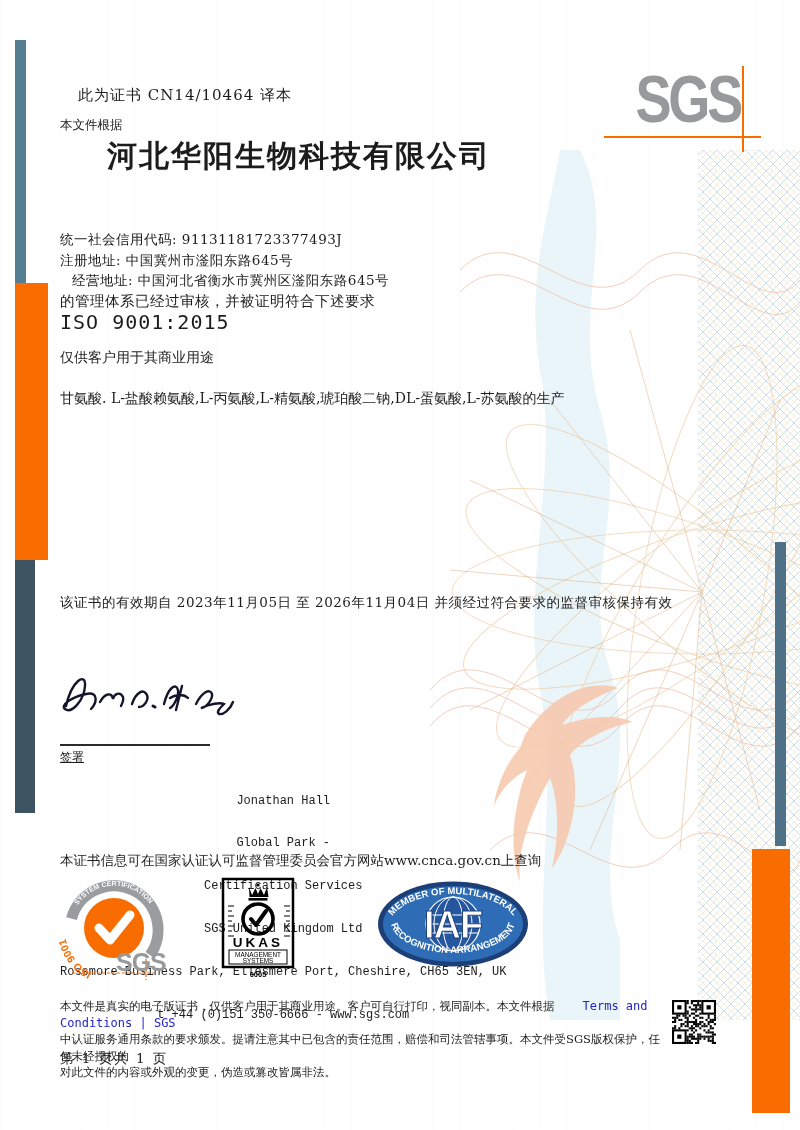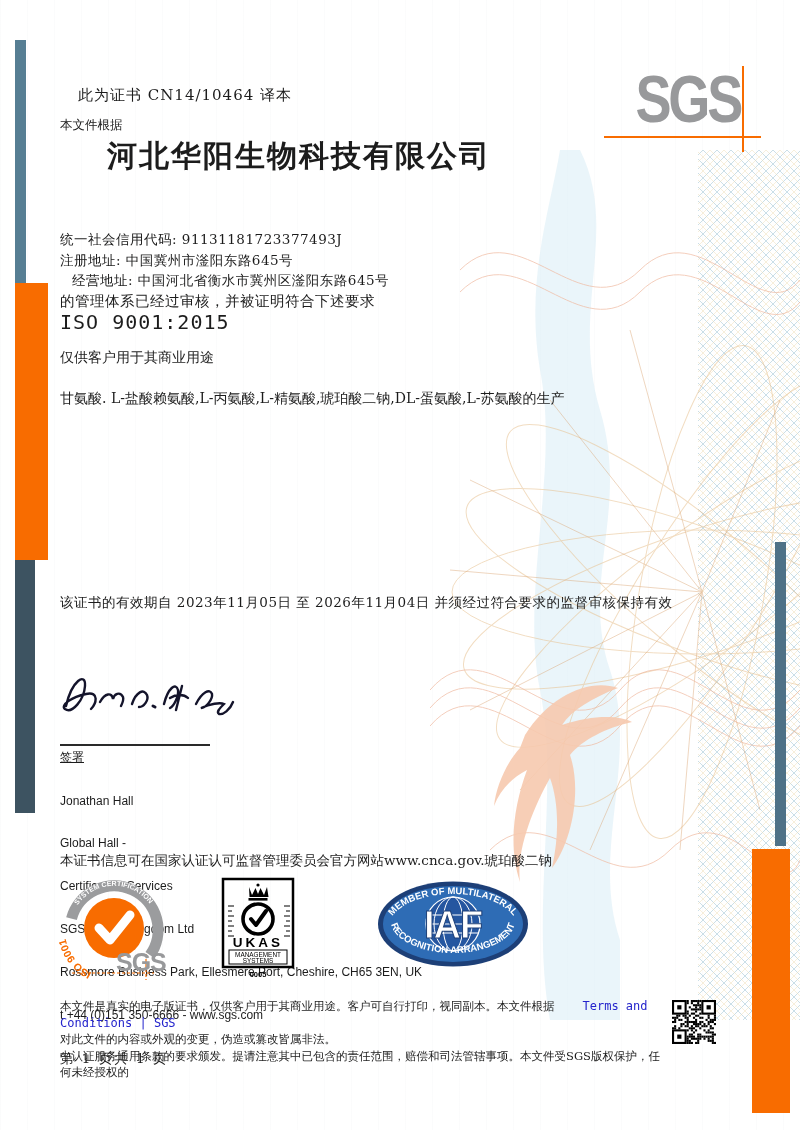"Jonathan Hall" .sig-details { font-family: Liberation Sans, sans-serif -> Liberation Mono, monospace; text-align: none -> center }
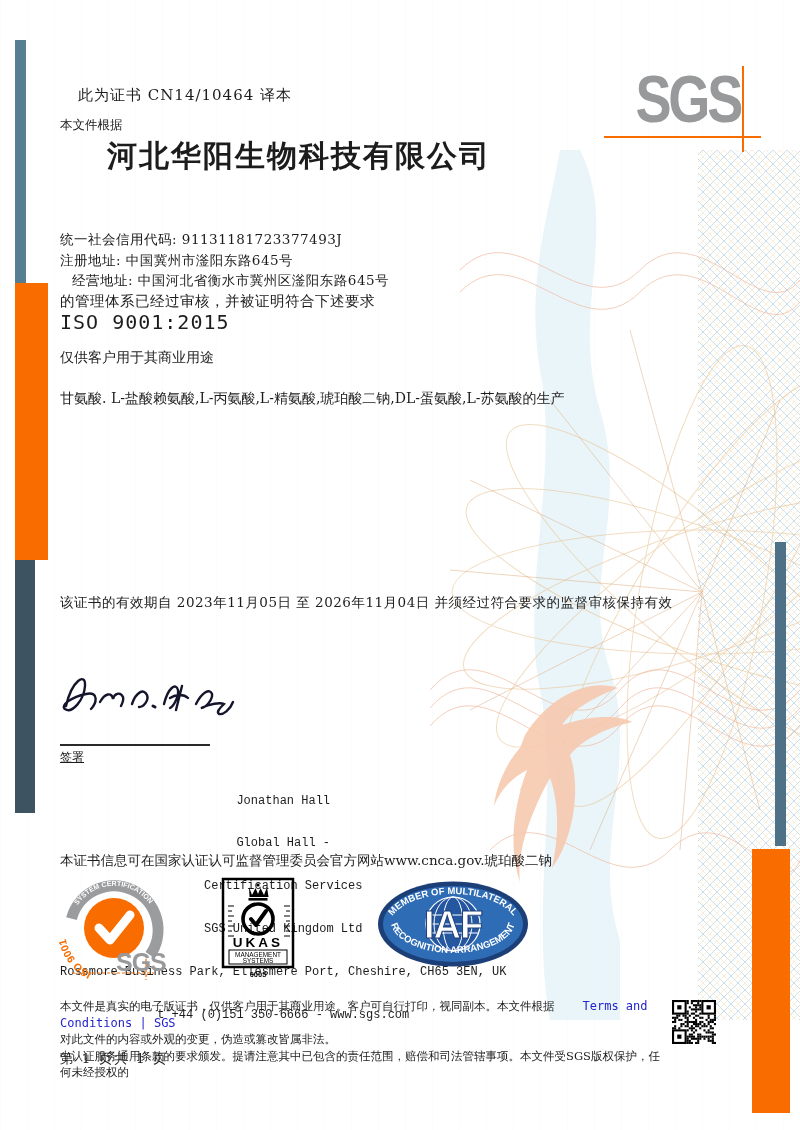"Global Hall -" div { text: Hall -> Park }
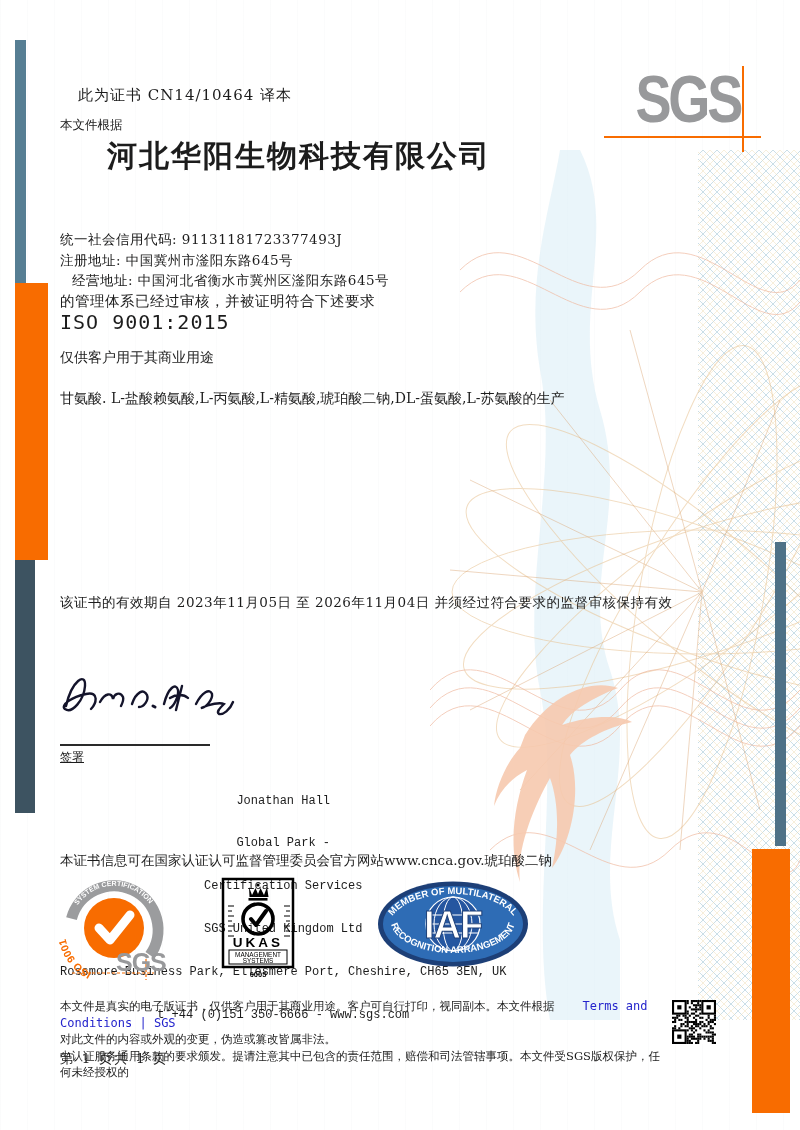"本证书信息可在国家认证认可监督管理委员会官方网站www.cnca.gov.琥珀酸" div.abs { text: www.cnca.gov.琥珀酸二钠 -> www.cnca.gov.cn上查询 }
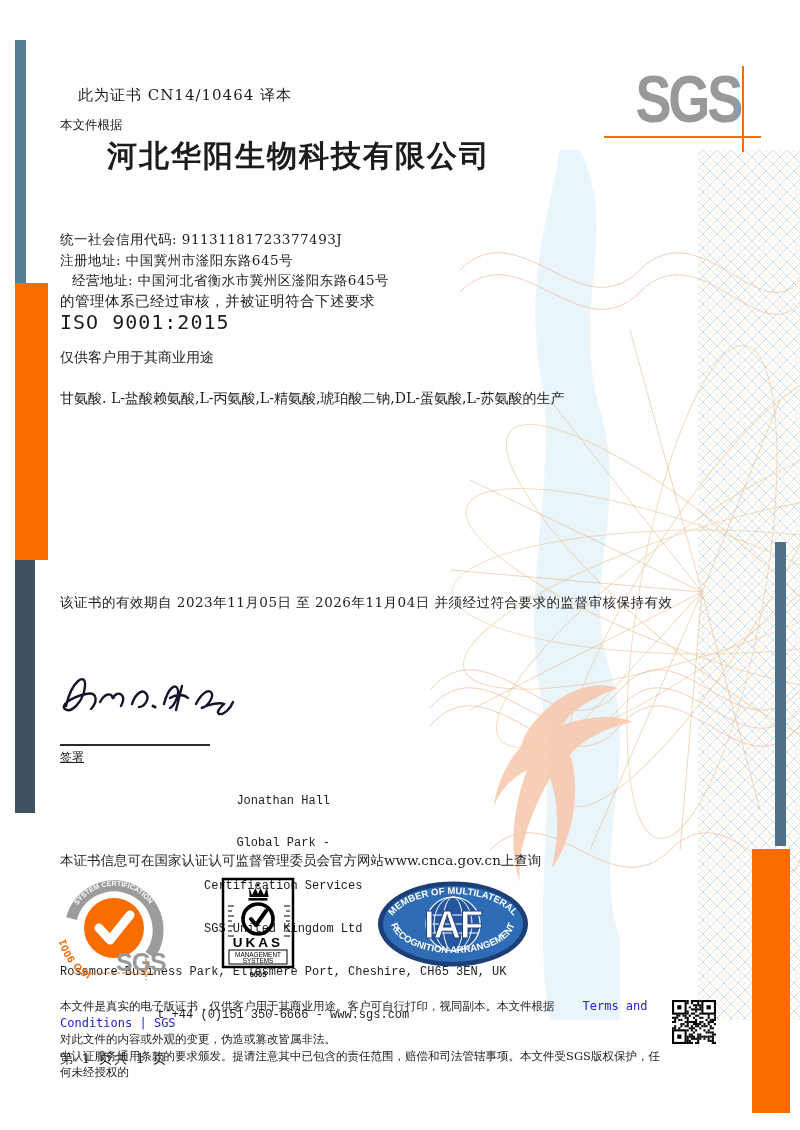"对此文件的内容或外观的变更，伪造或篡改皆属非法。" div { order: before "中认证服务通用条款的要求颁发。提请注意其中已包含的责任范围，赔偿和司法管辖事项。" -> after "中认证服务通用条款的要求颁发。提请注意其中已包含的责任范围，赔偿和司法管辖事项。" }
